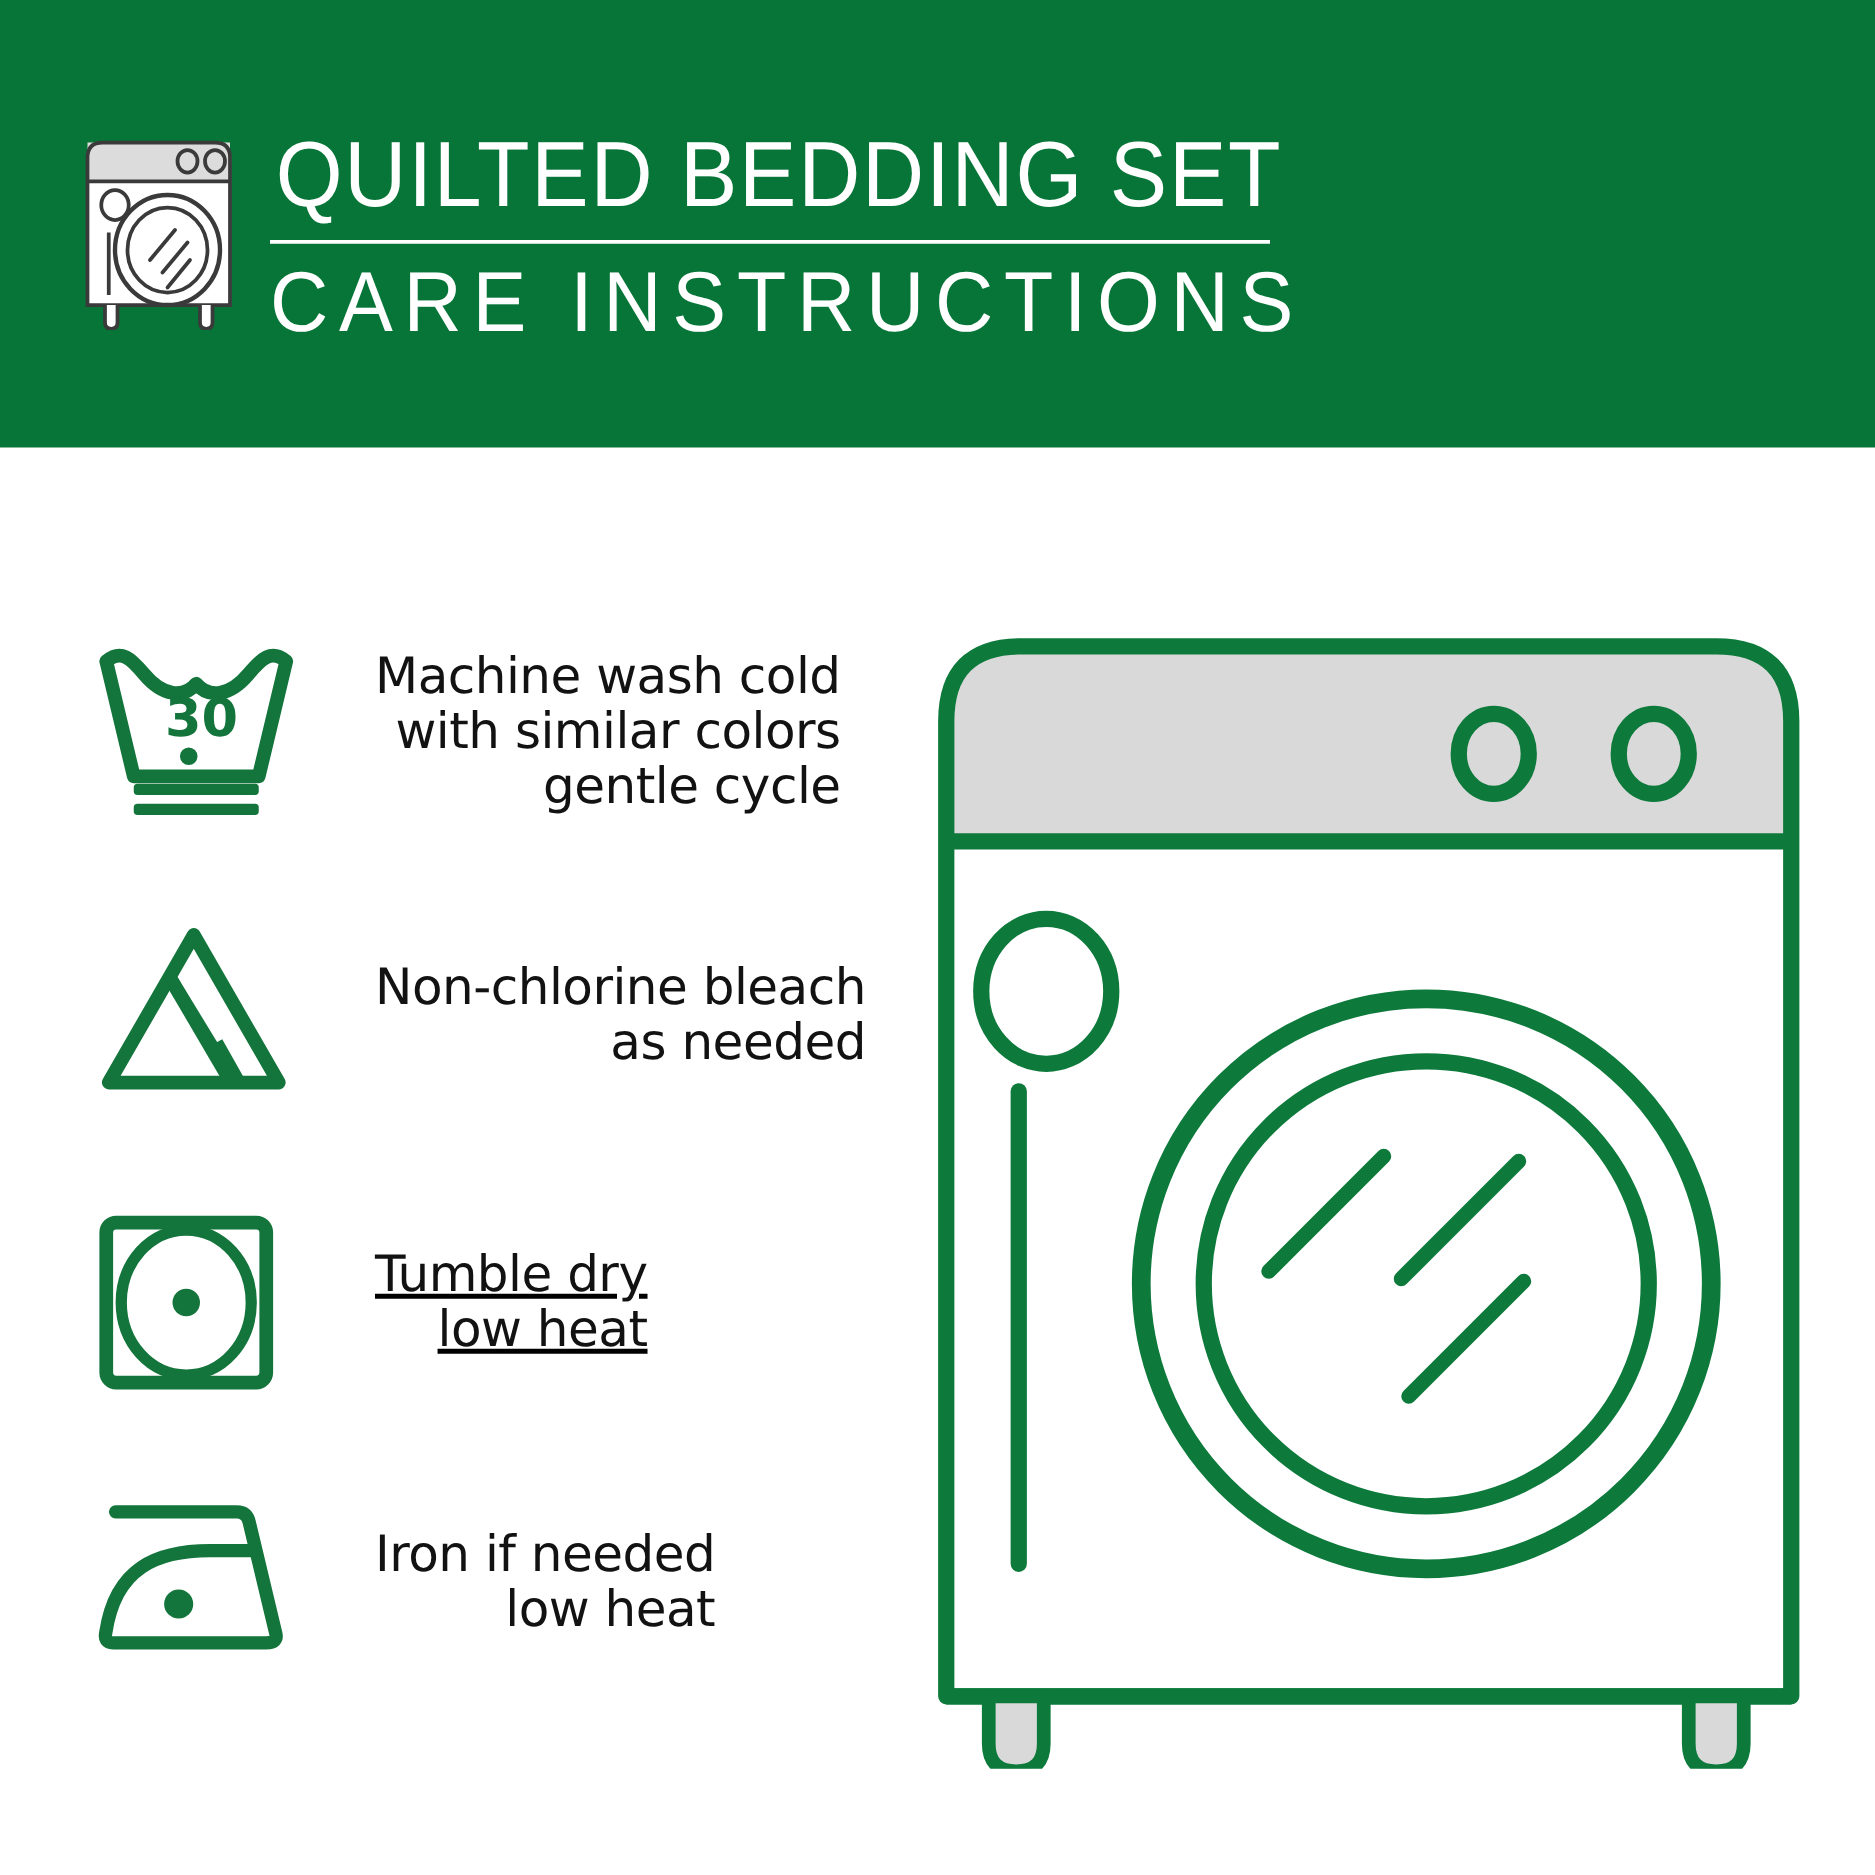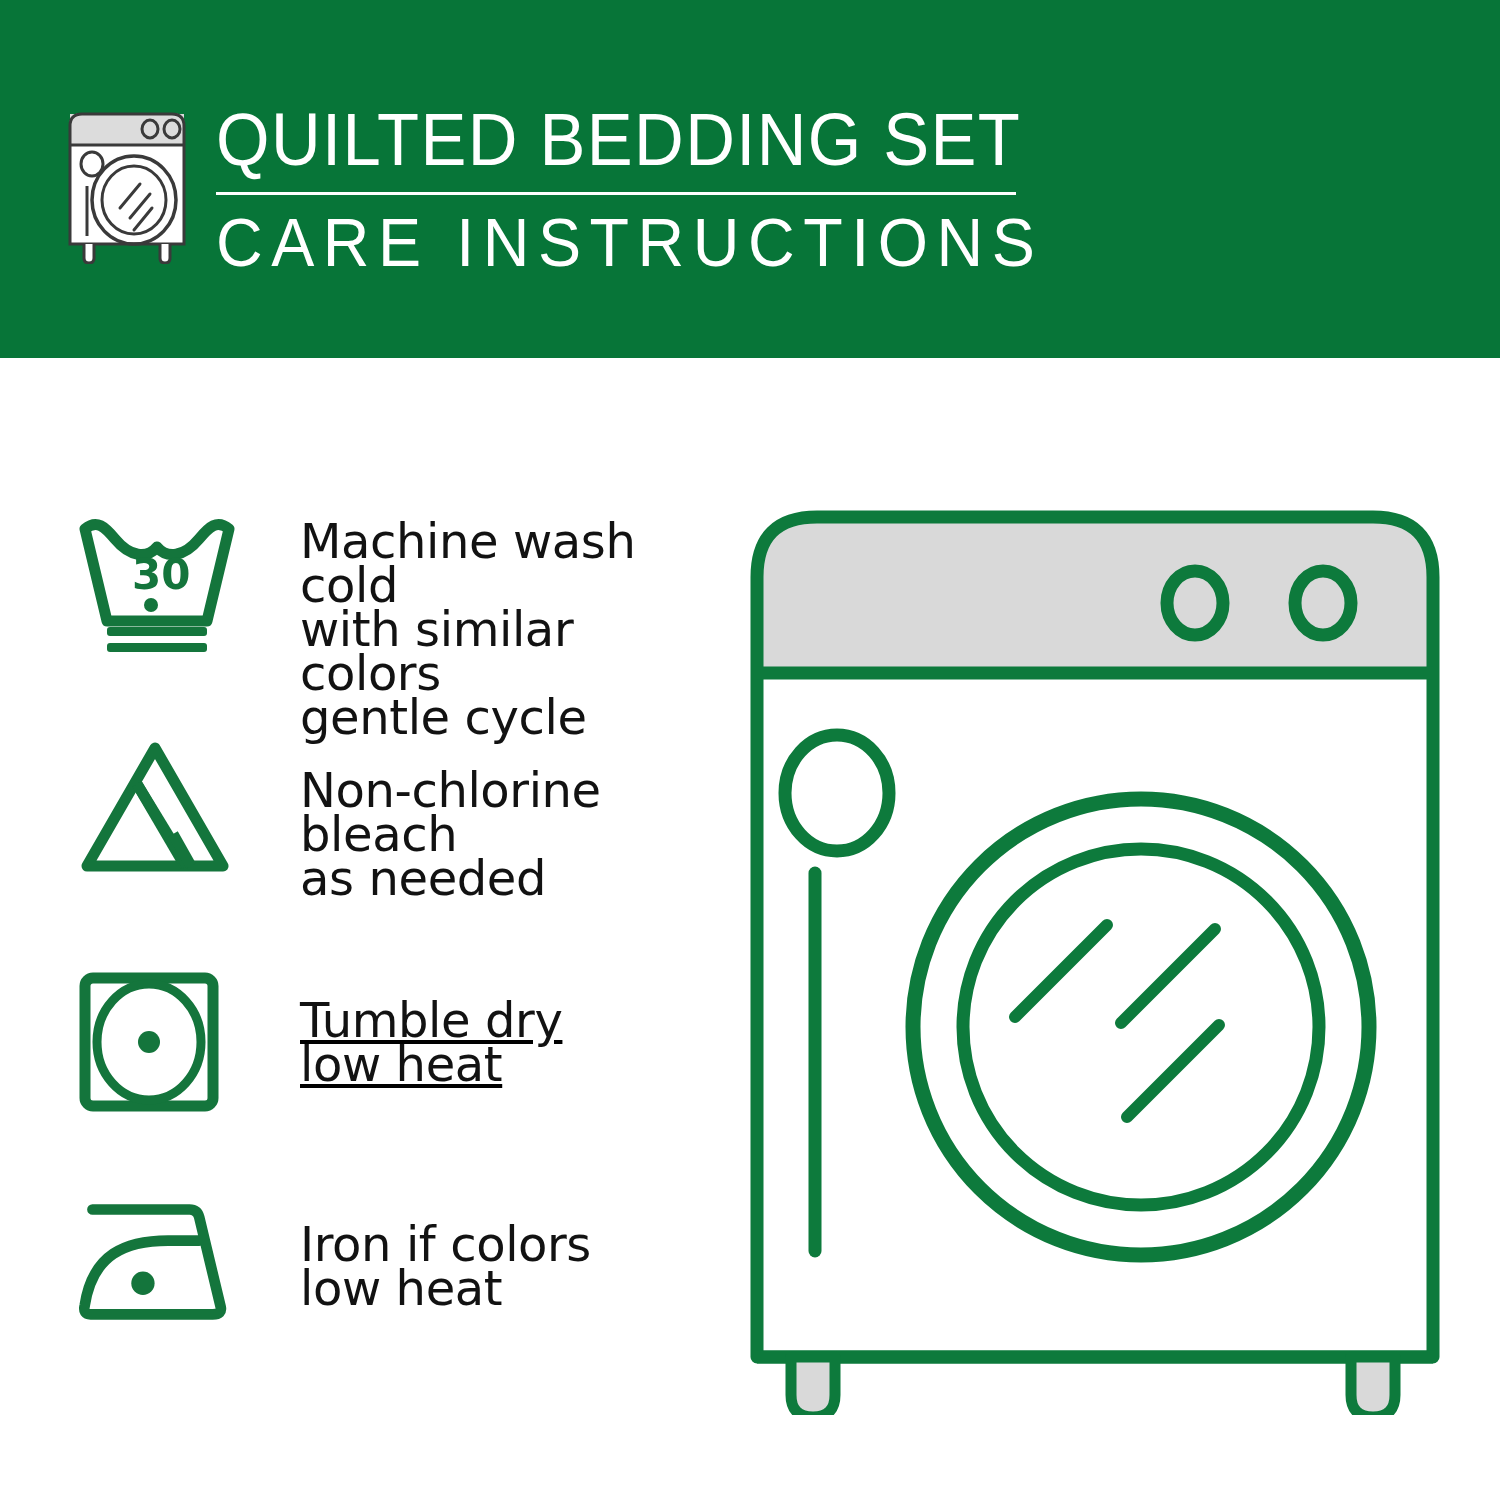"QUILTED BEDDING SET" #page { text-align: none -> right }
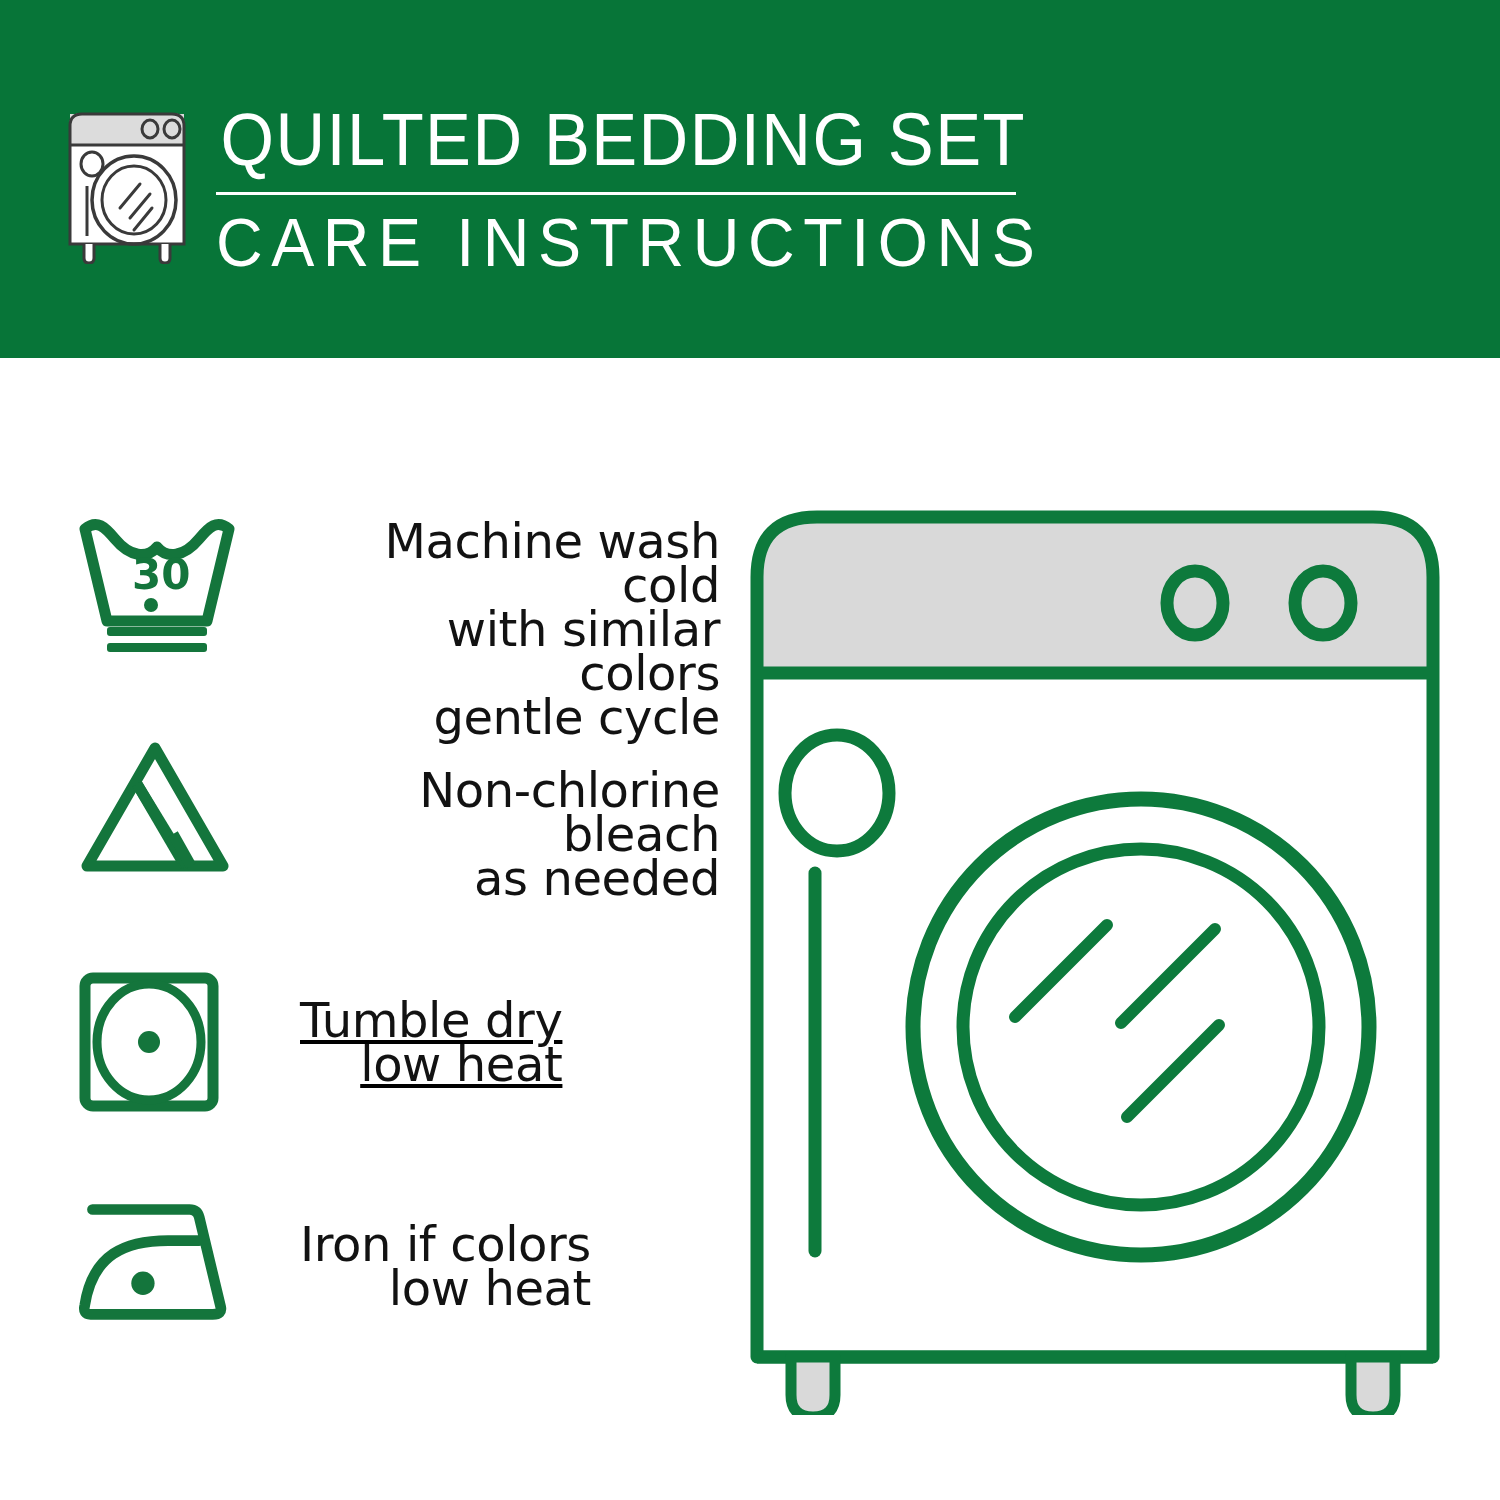"Machine wash cold" .care-text { font-size: 48px -> 40px }
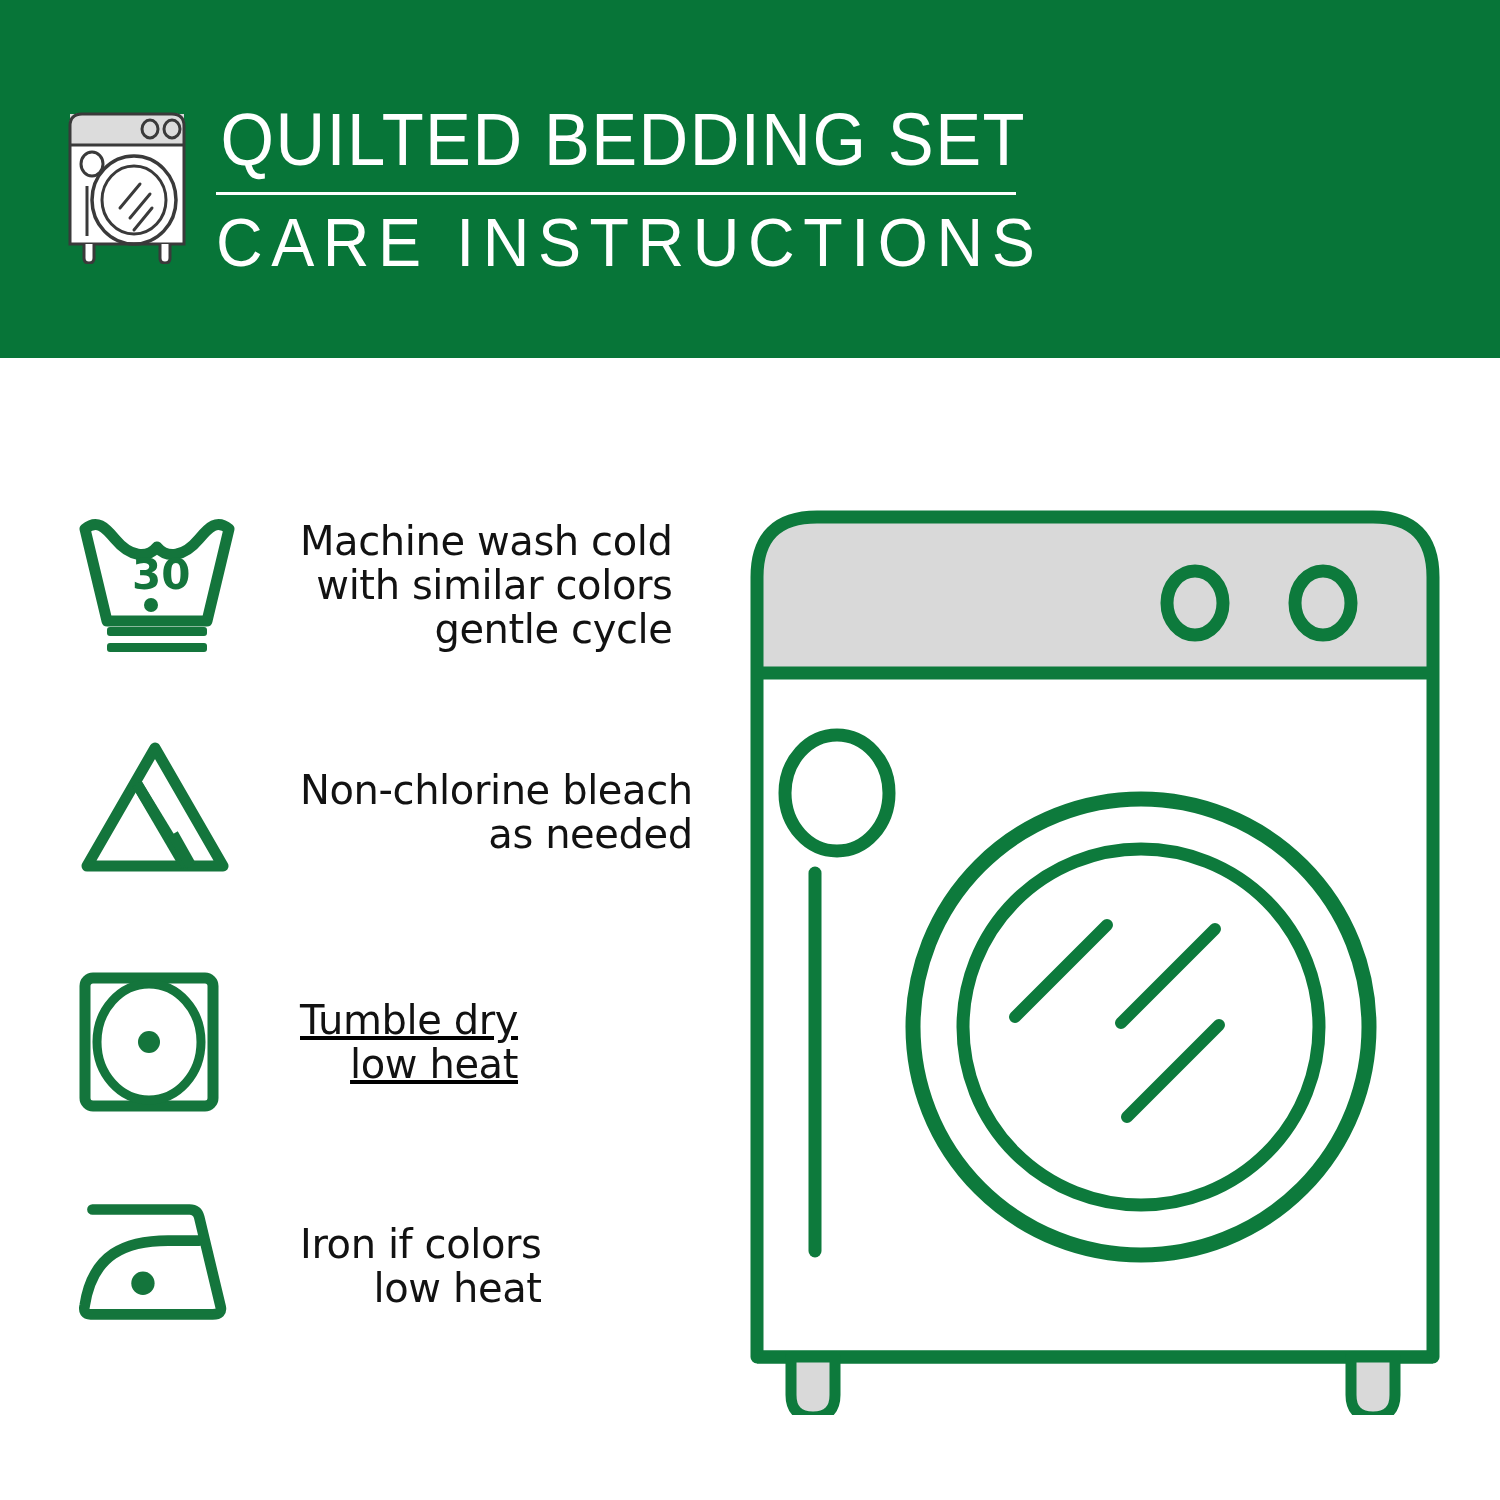"Iron if colors" div.care-text { text: colors -> needed }
